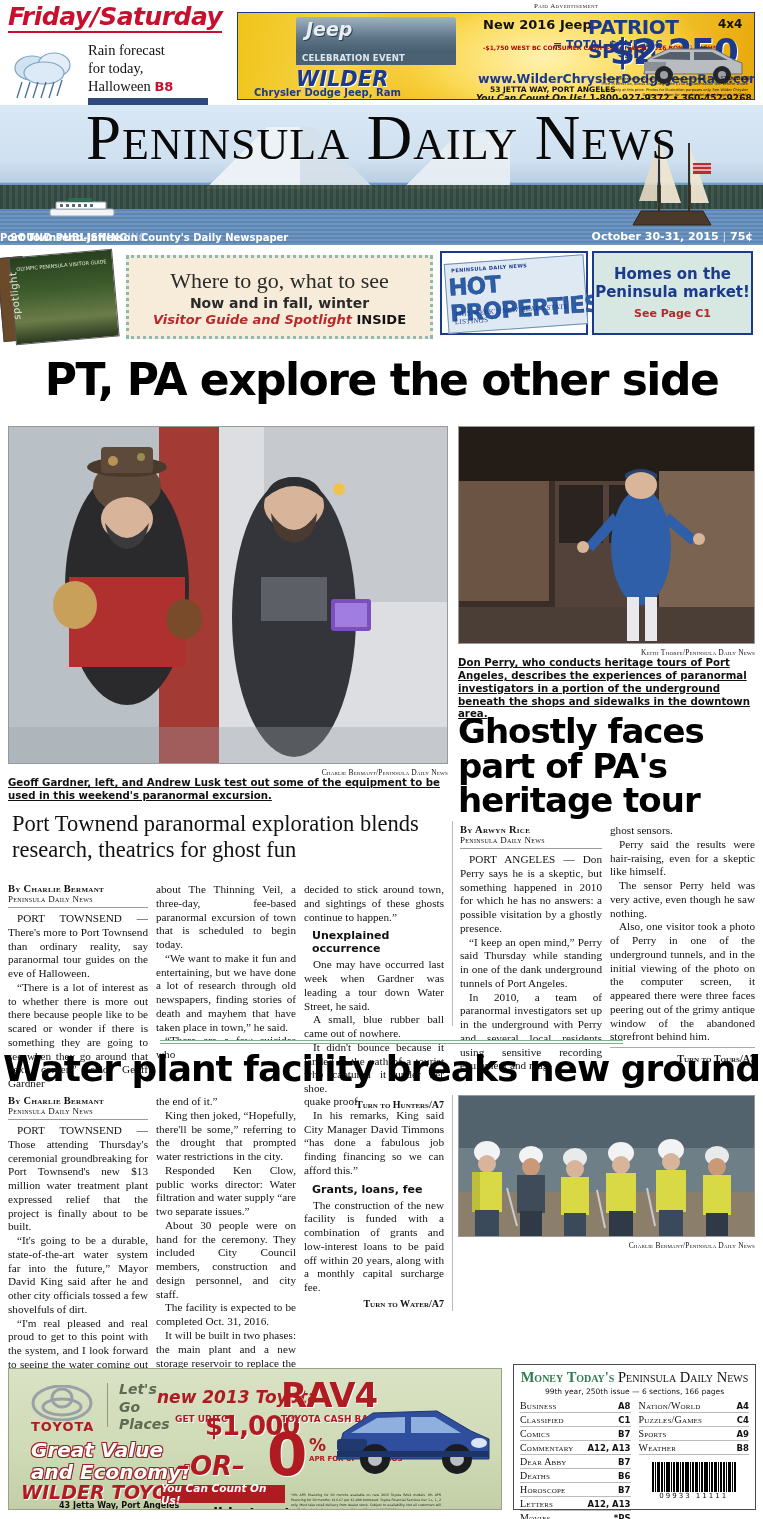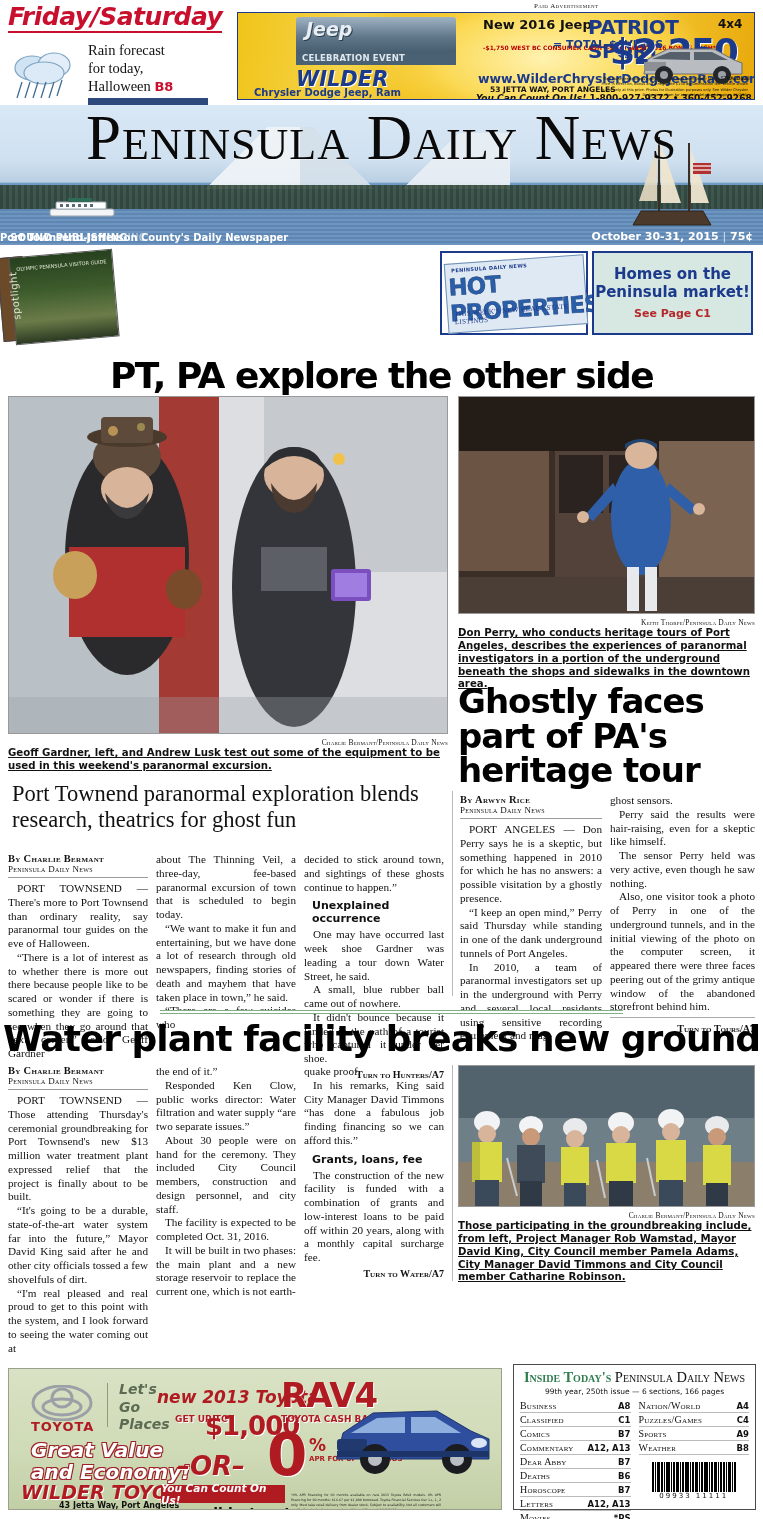"Where to go, what to" div.promo-box { html: none -> <div> <div>Where to go, what to see</div> <div>Now and in fall, winter</div> <div> <span>Visitor Guide and Spotlight</span> <b>INSIDE</b> </div> </div> }
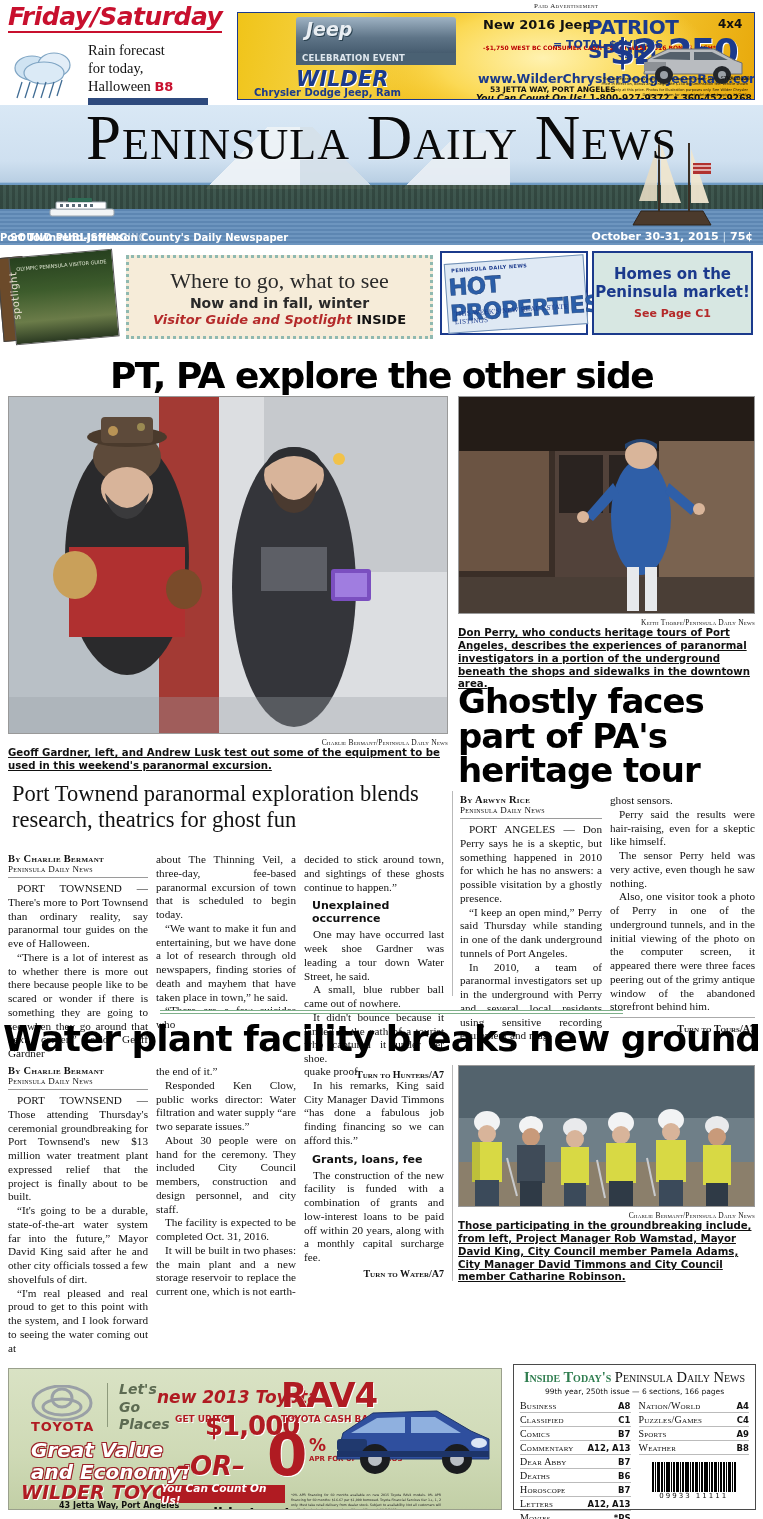"PT, PA explore the other" .mainhead { font-size: 36px -> 44px; margin: 8px 0 2px -> 8px 0 24px }
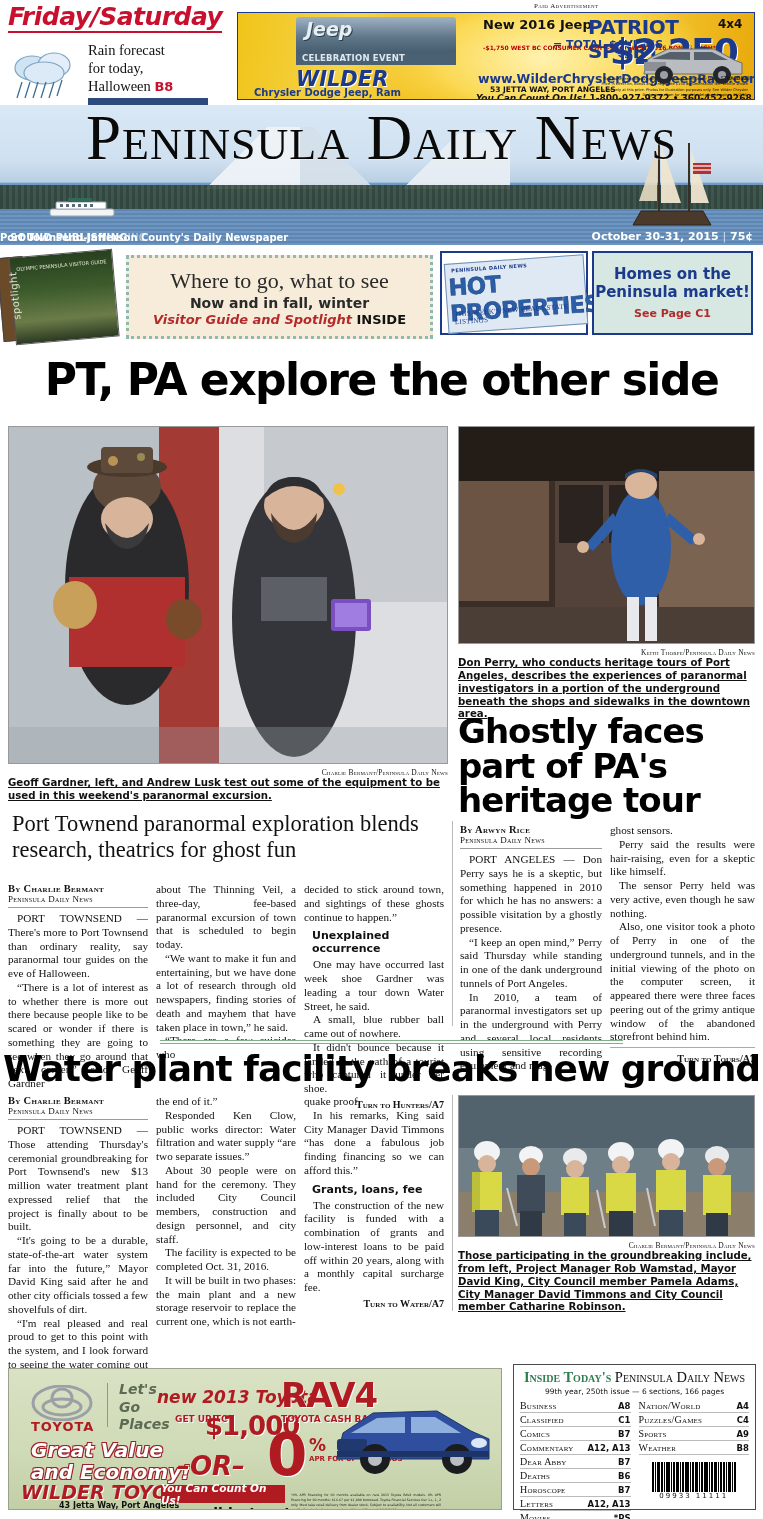"One may have occurred last" p { text: shoe -> when }
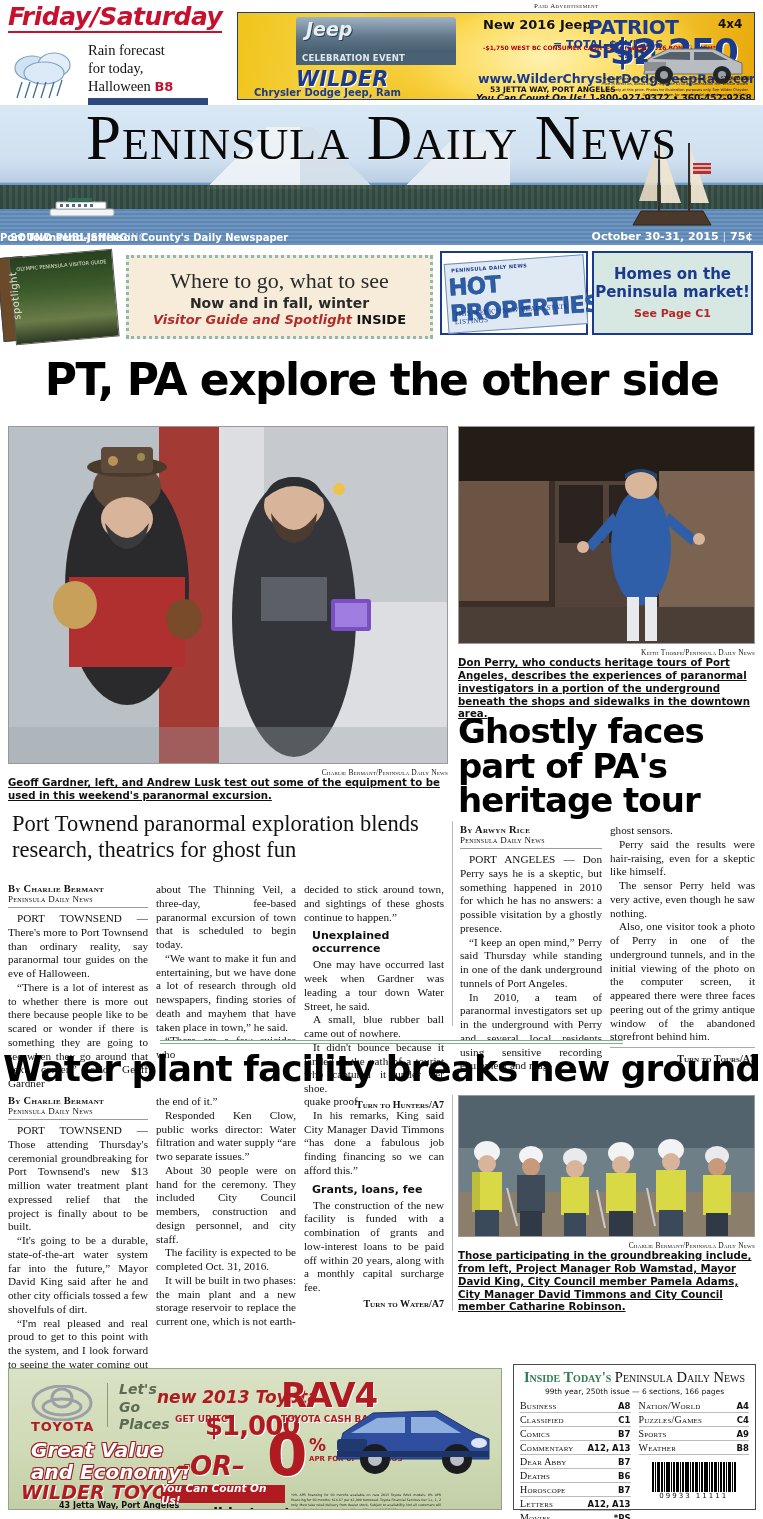"King then joked, “Hopefully, there'll" p { html: none -> <p>King then joked, “Hopefully, there'll be some,” referring to the drought that prompted water restrictions in the city.</p> }
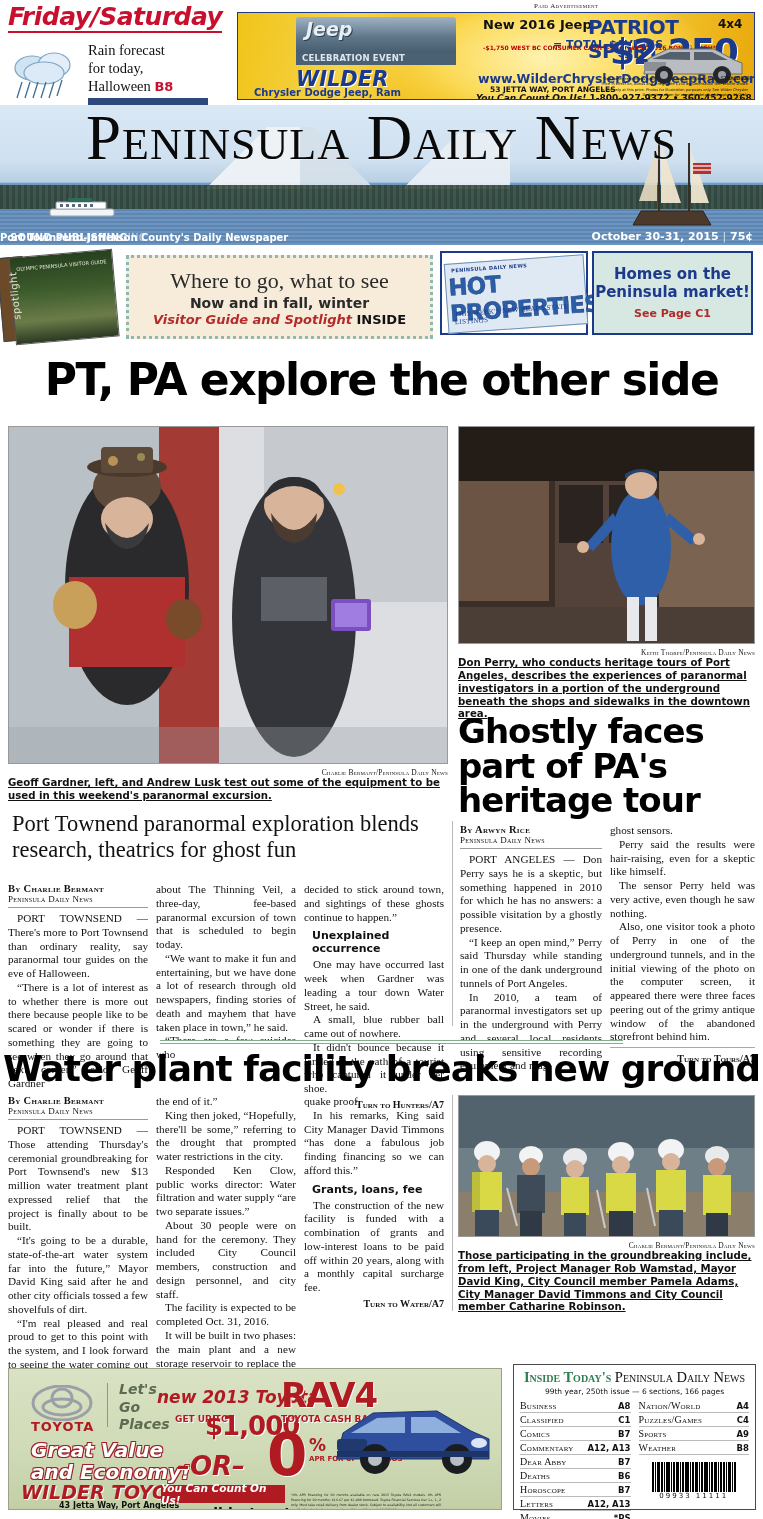"Those participating in the" div.capt { html: <div>Those participating in the groundbreaking include, from left, Project Manager Rob Wamstad, Mayor David King, City Council member Pamela Adams, City Manager David Timmons and City Council member Catharine Robinson.</div> -> none }
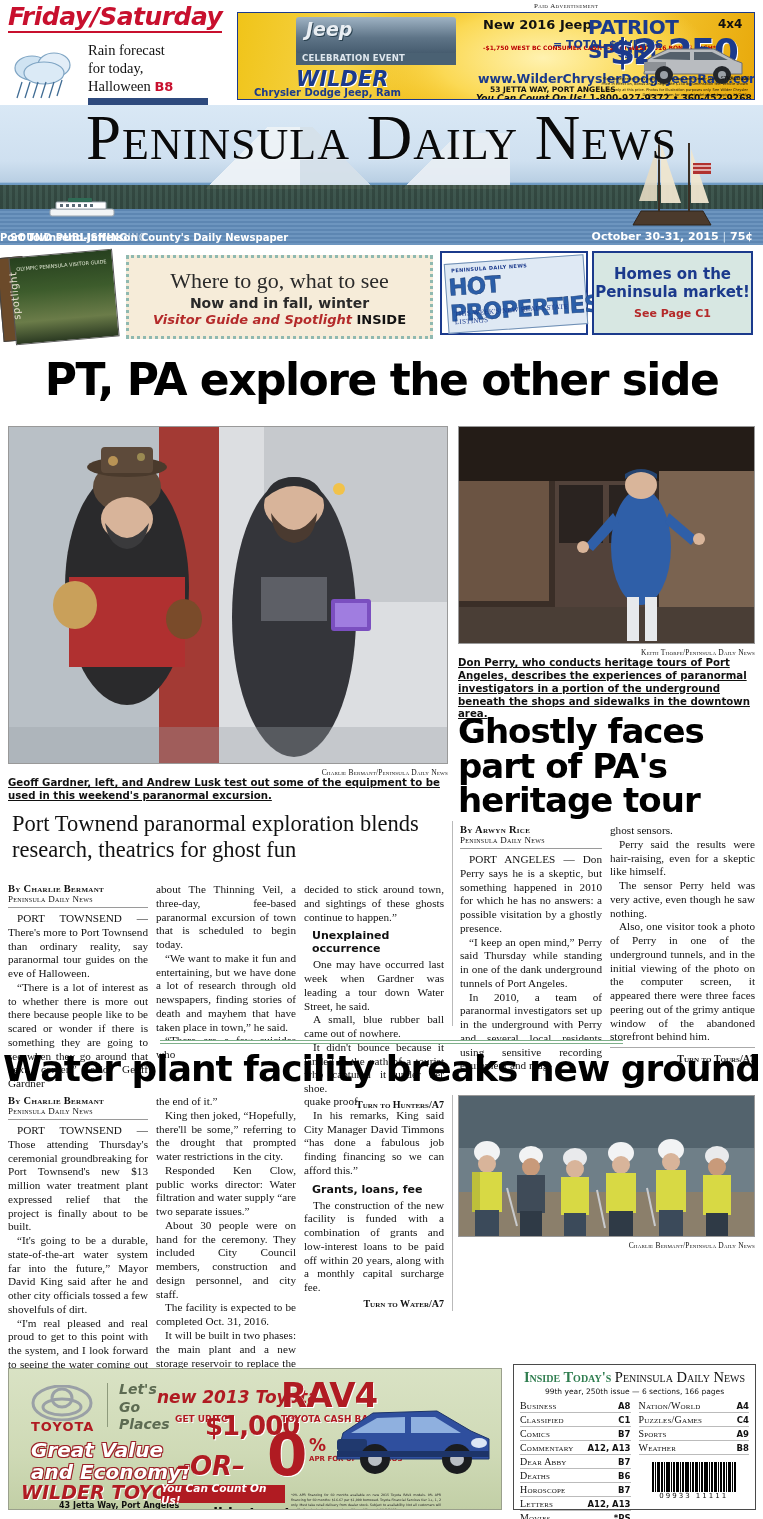"Inside Today's" span.green { text: Inside -> Money }
